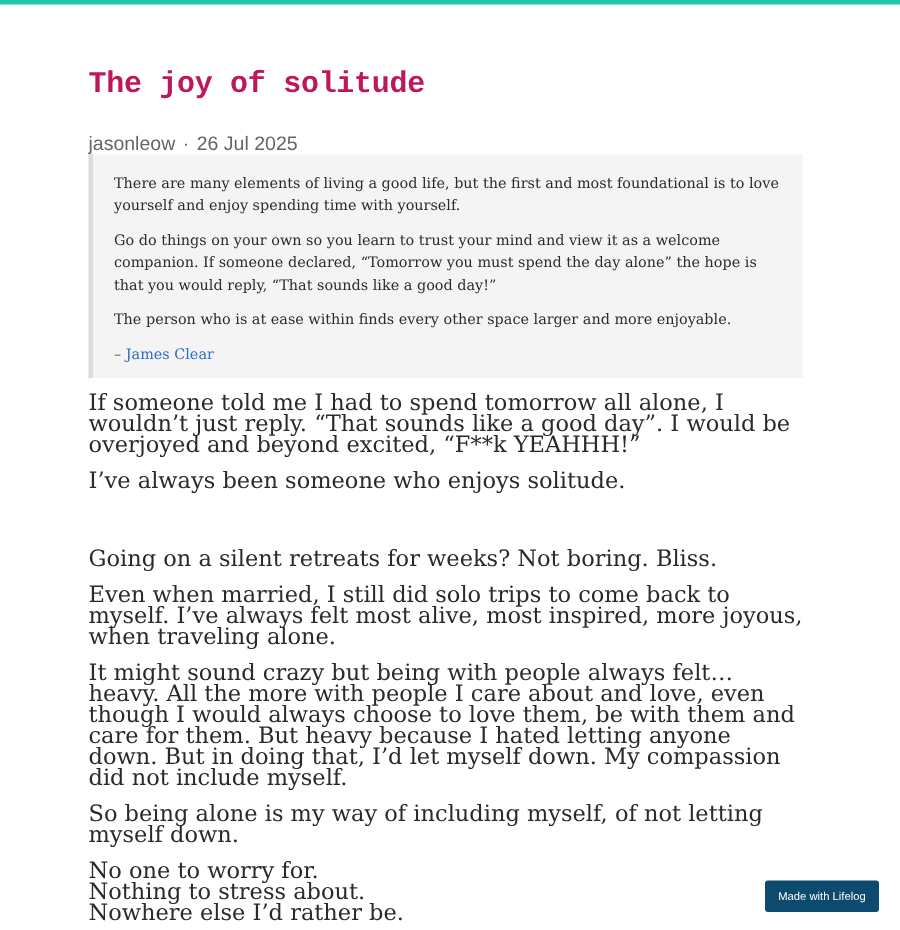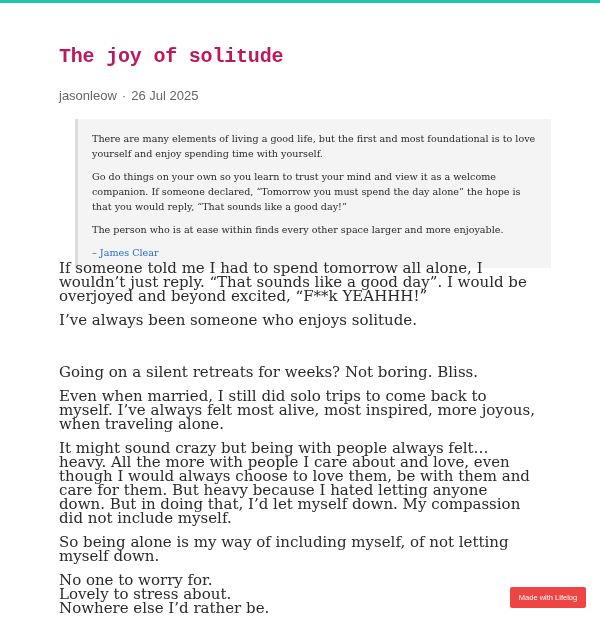"There are many elements of" blockquote.quote { margin: 16px -> 0 }
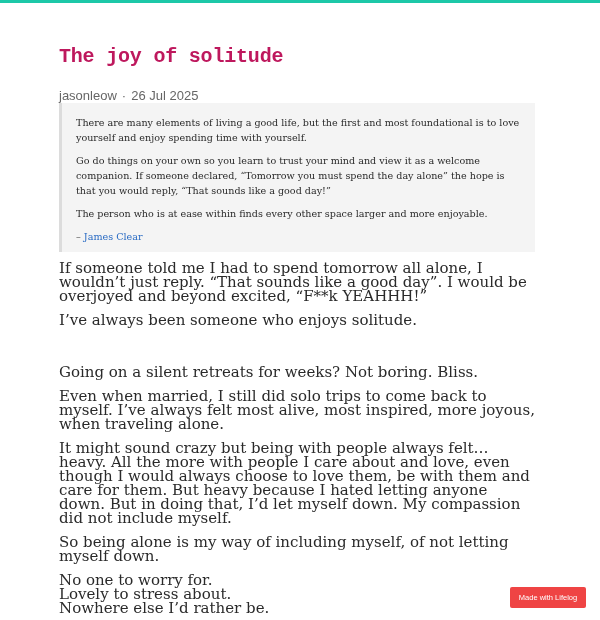"Lovely to stress about." span { text: Lovely -> Nothing }
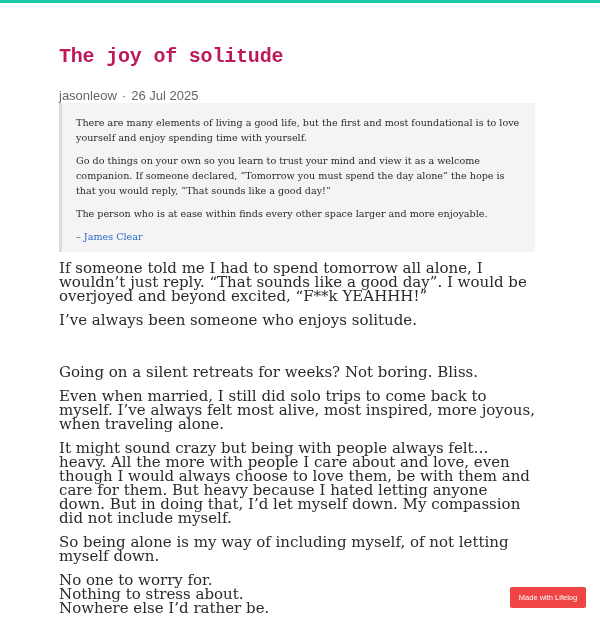"Made with Lifelog" .made-with { background: #ef4444 -> #0c4a6e }
